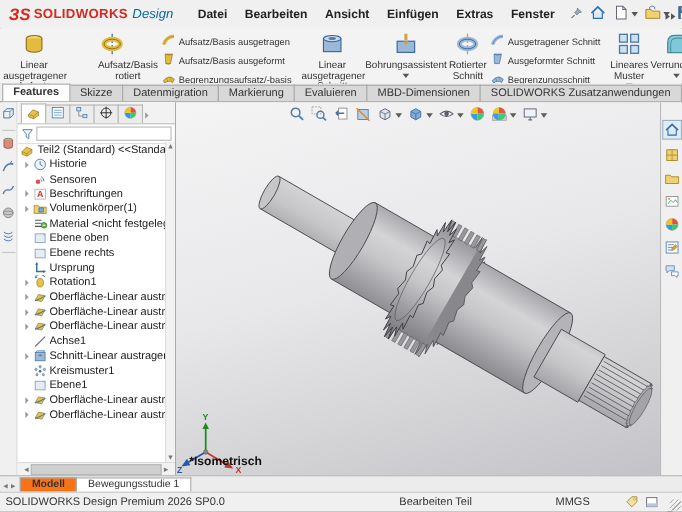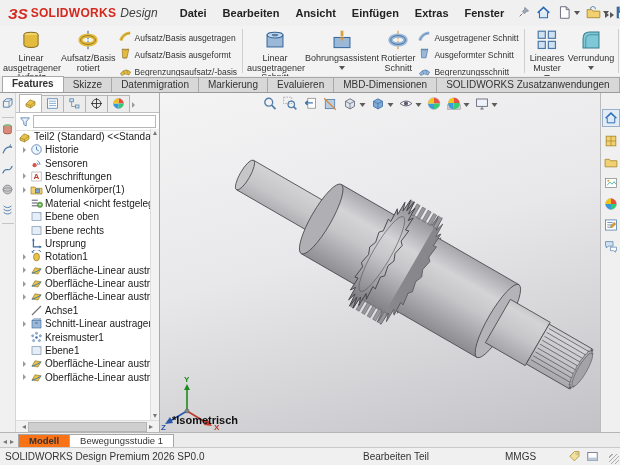"ЗS" #logo { align-items: center -> flex-start }
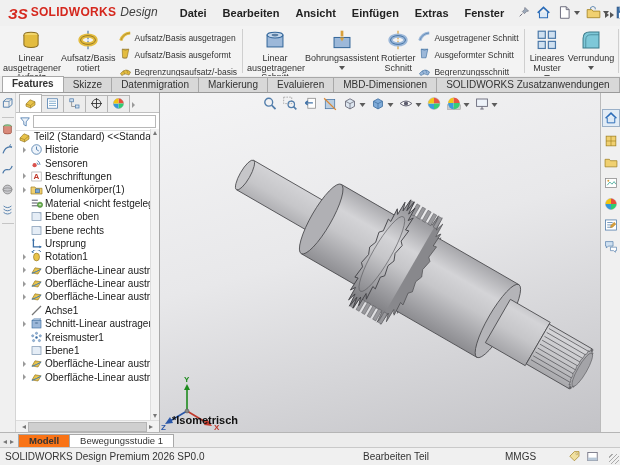"Design" #logo .brand2 { color: #404040 -> #0369a1 }
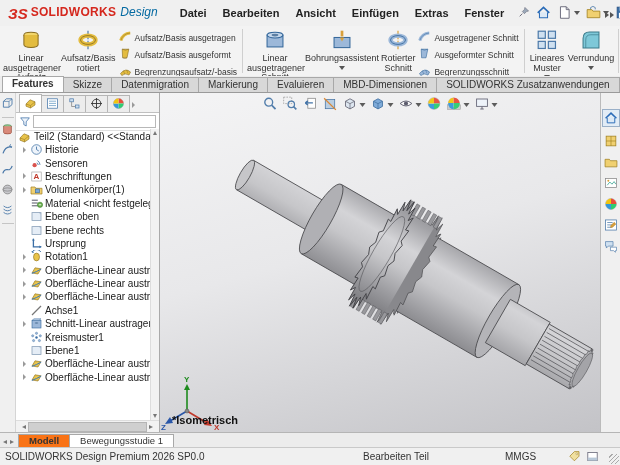"Aufsatz/Basis rotiert" div.rlabel { margin-left: none -> 28px }
